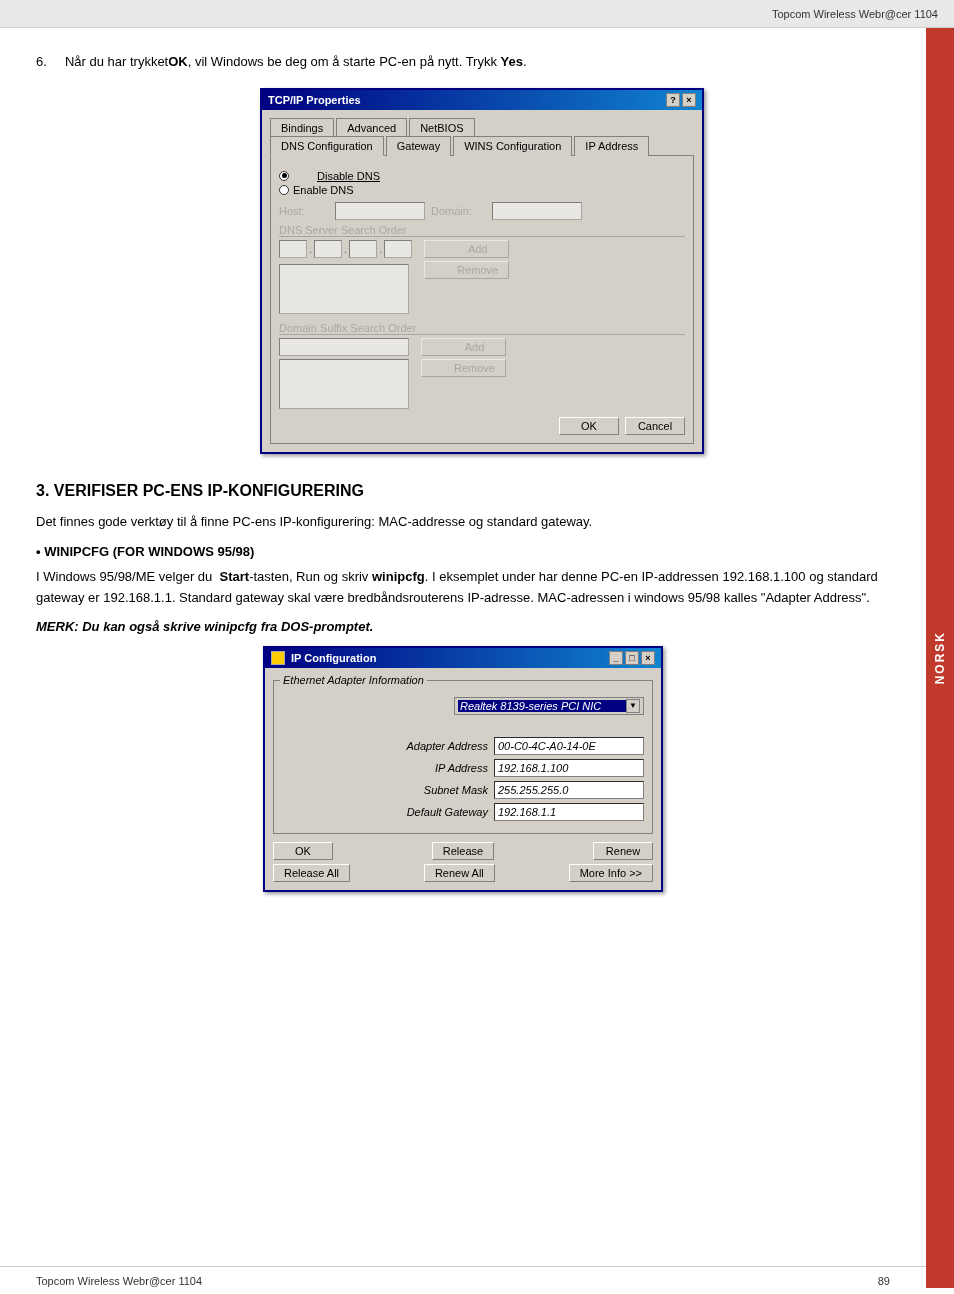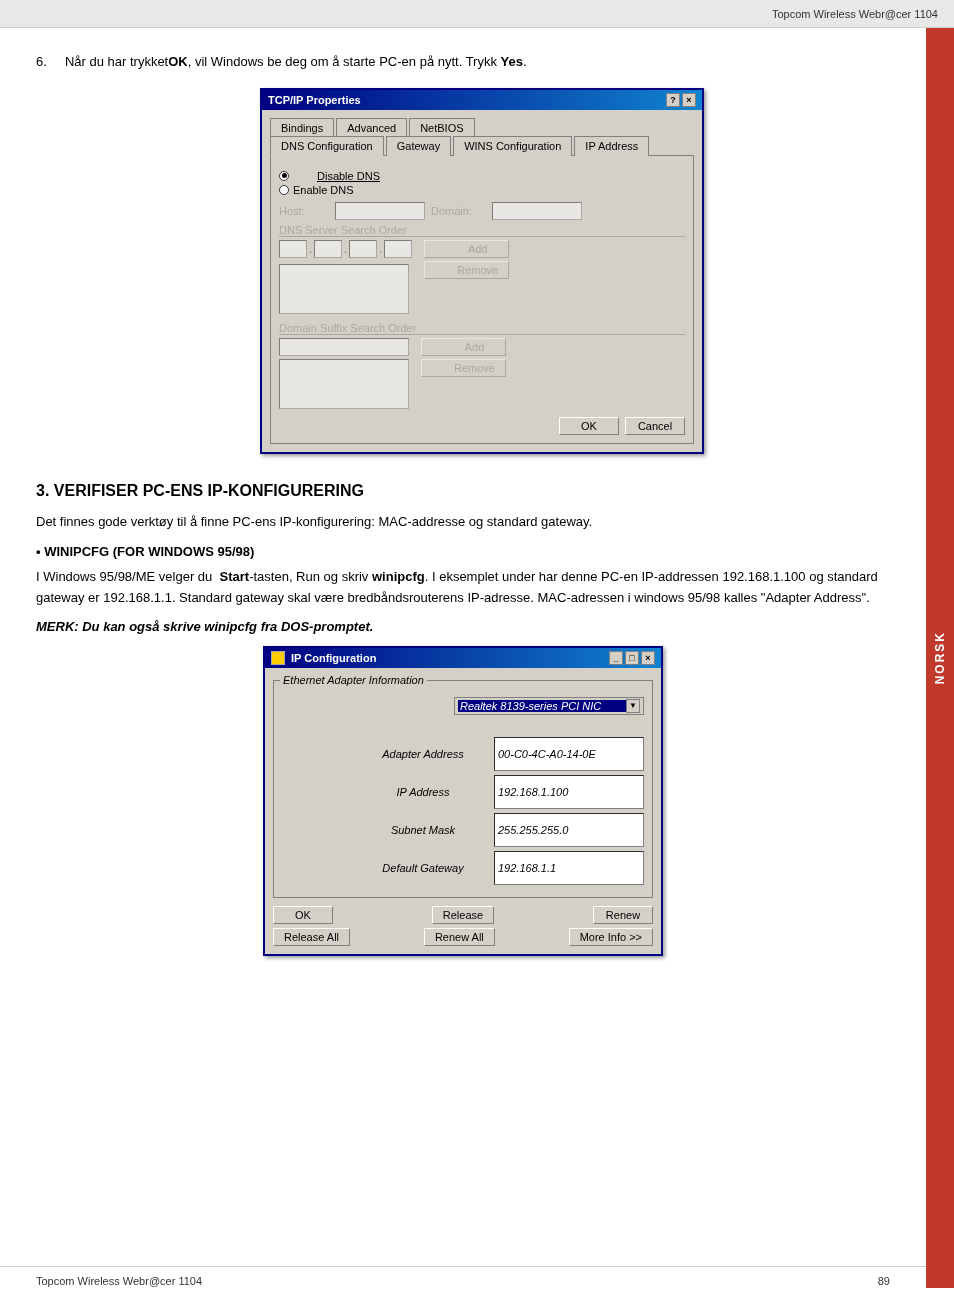"Adapter Address" .ip-field-label { text-align: center -> right }
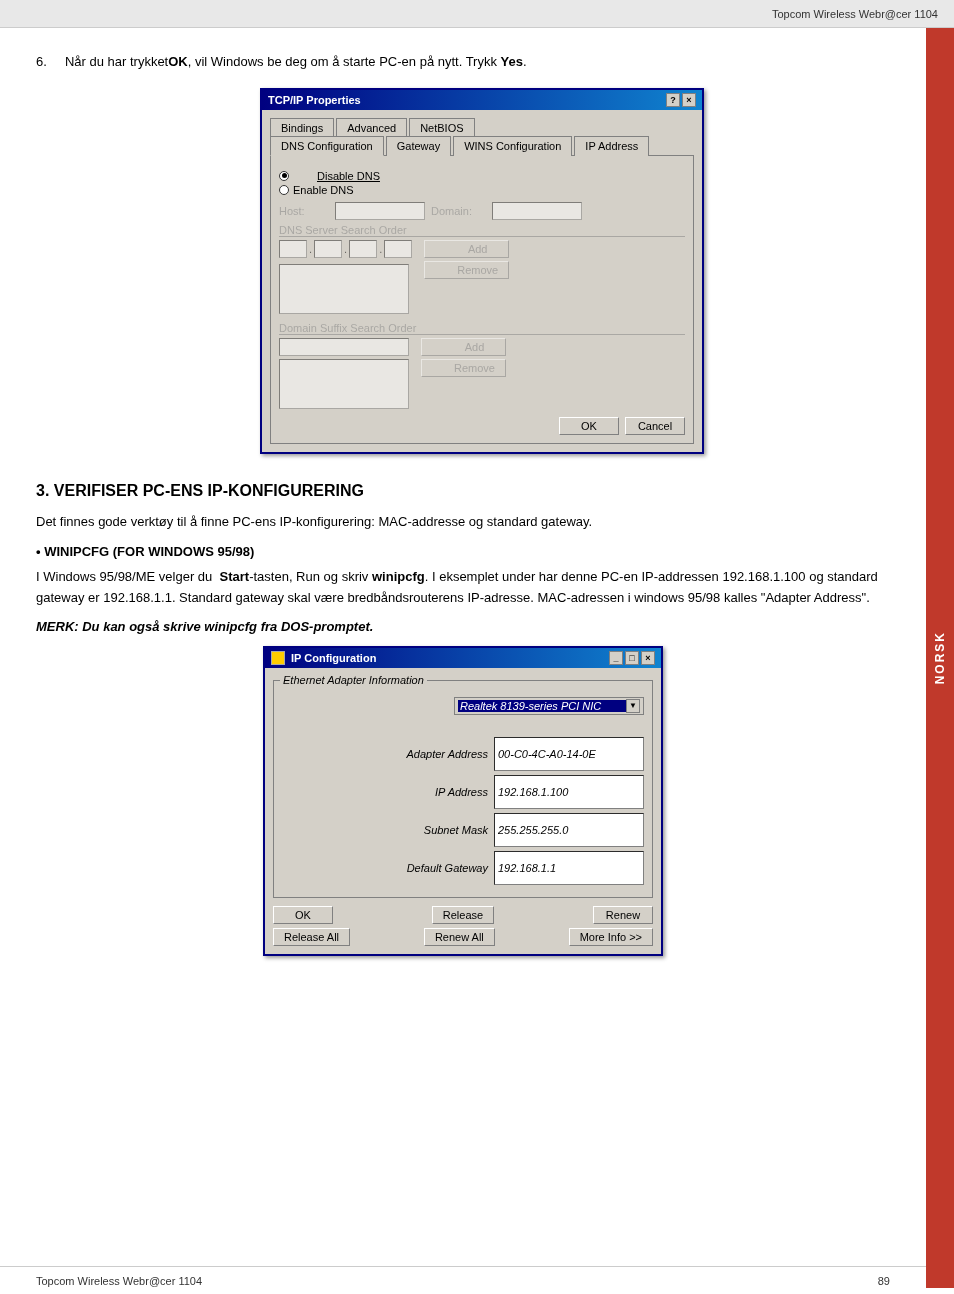"00-C0-4C-A0-14-0E" .ip-field-value { height: 34px -> 18px }
